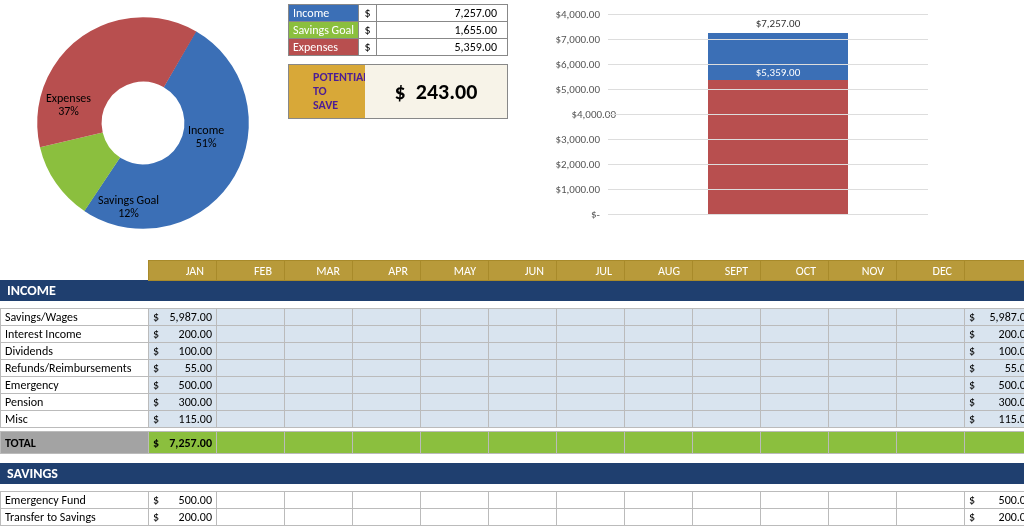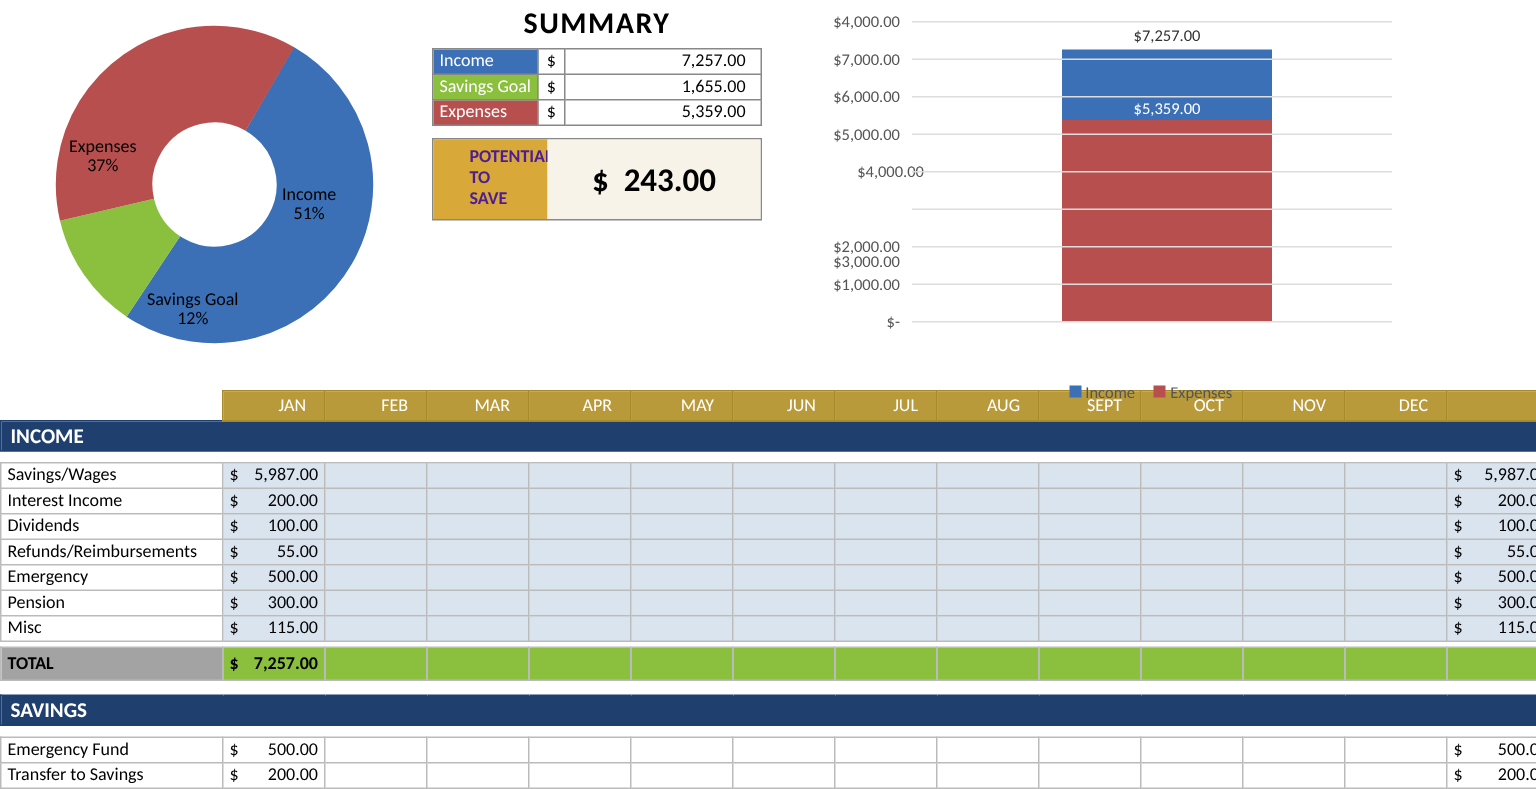"SUMMARY" h2 { html: <h2>SUMMARY</h2> -> none }
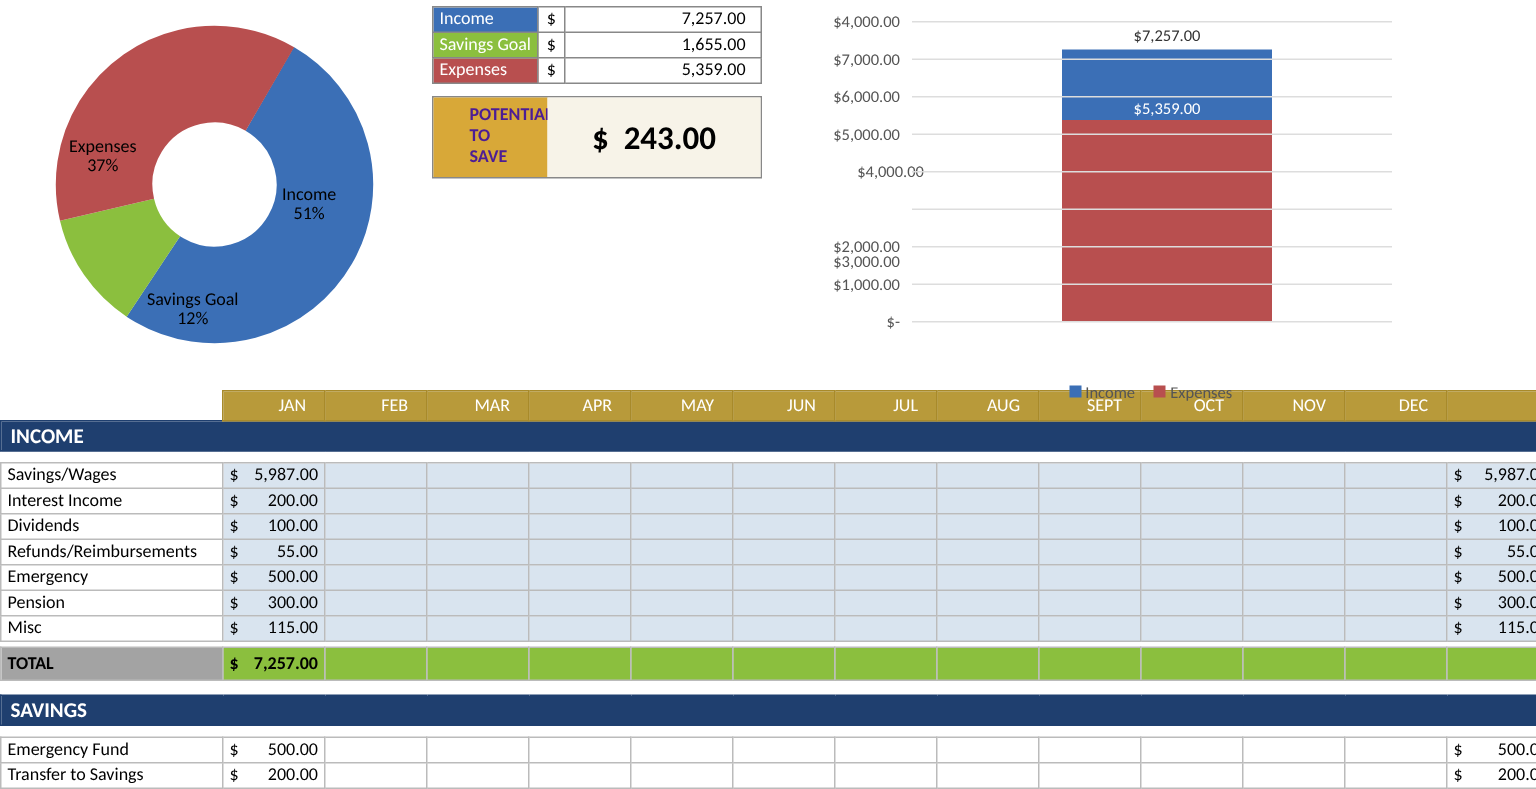"$3,000.00" div.axis-lbl { margin-top: 35px -> none }
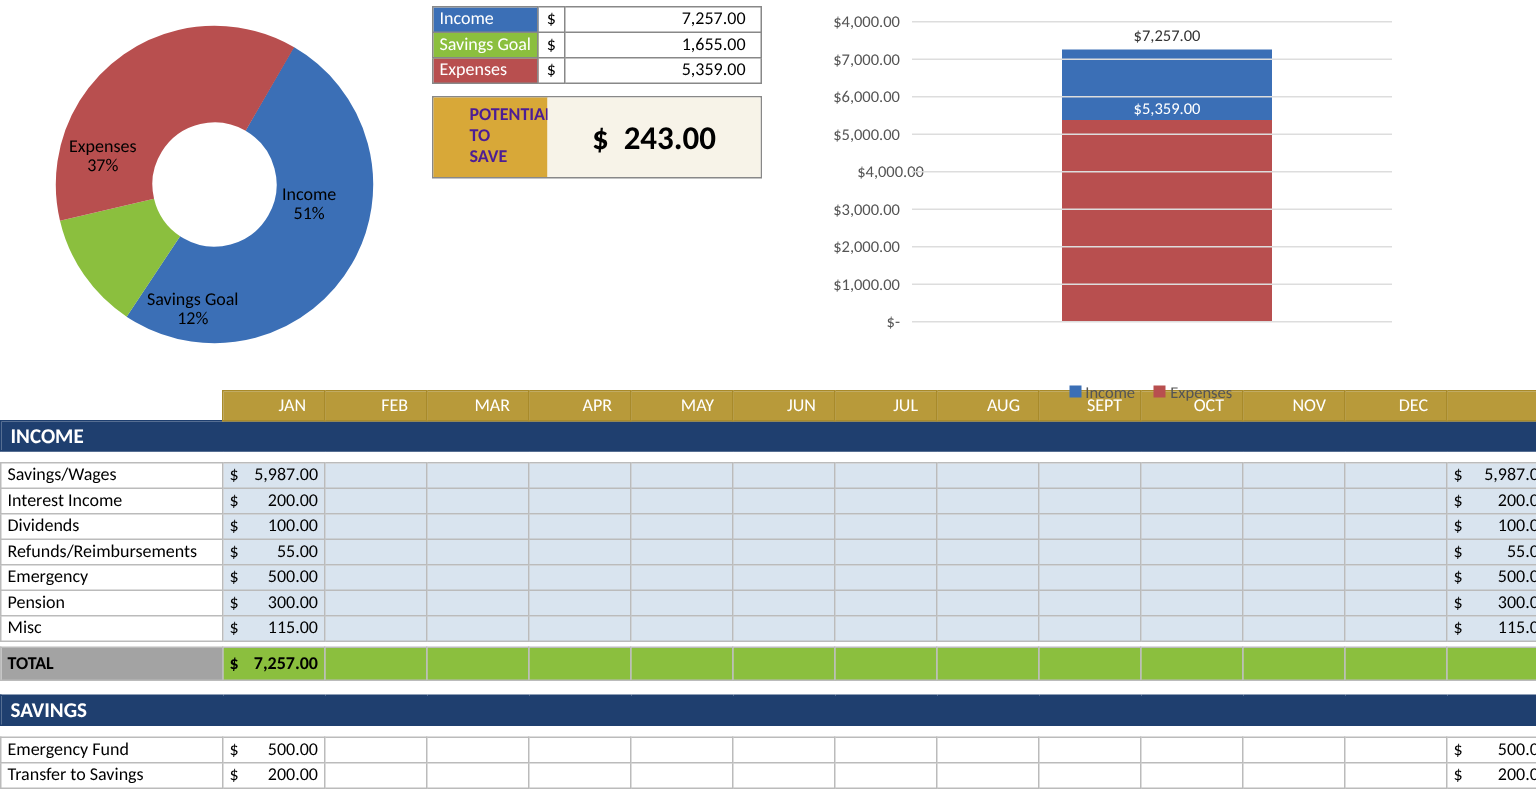"Income Expenses" div.legend { html: <div> <span></span><span>Income</span> <span></span><span>Expenses</span> </div> -> none }
